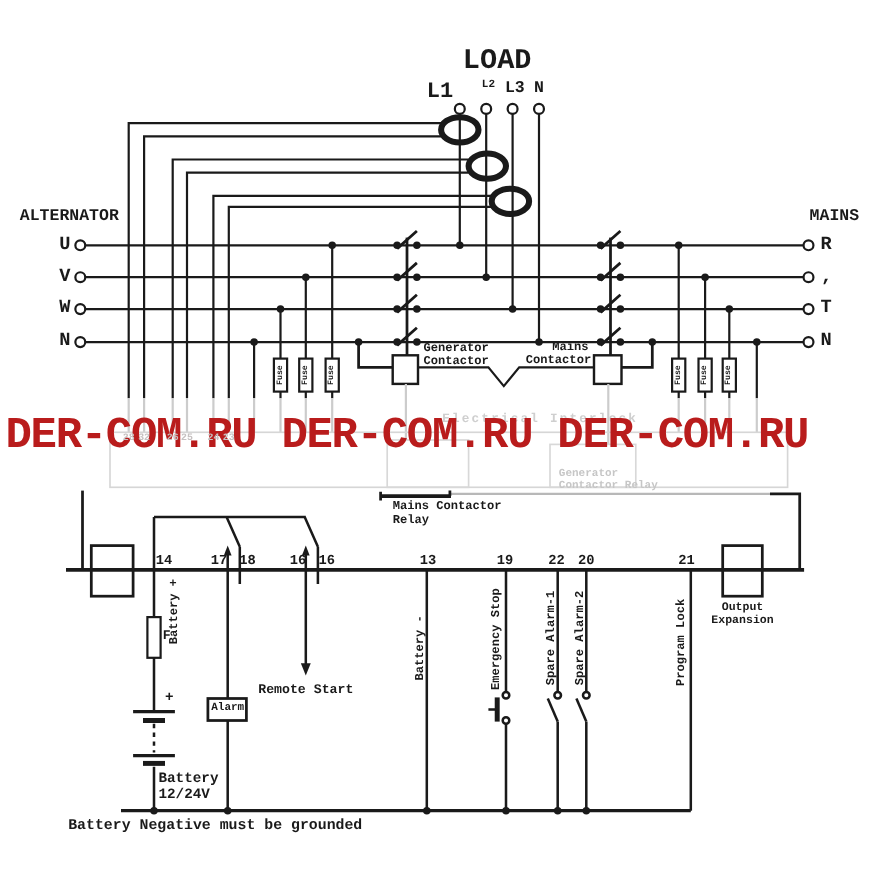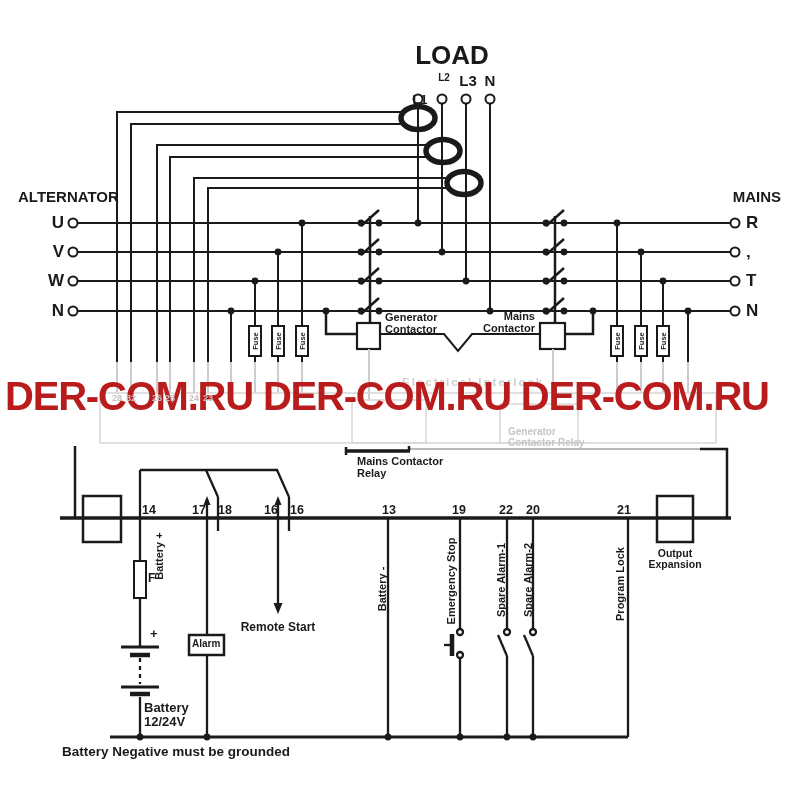"LOAD" #screen { font-family: Liberation Sans, sans-serif -> Liberation Mono, monospace }
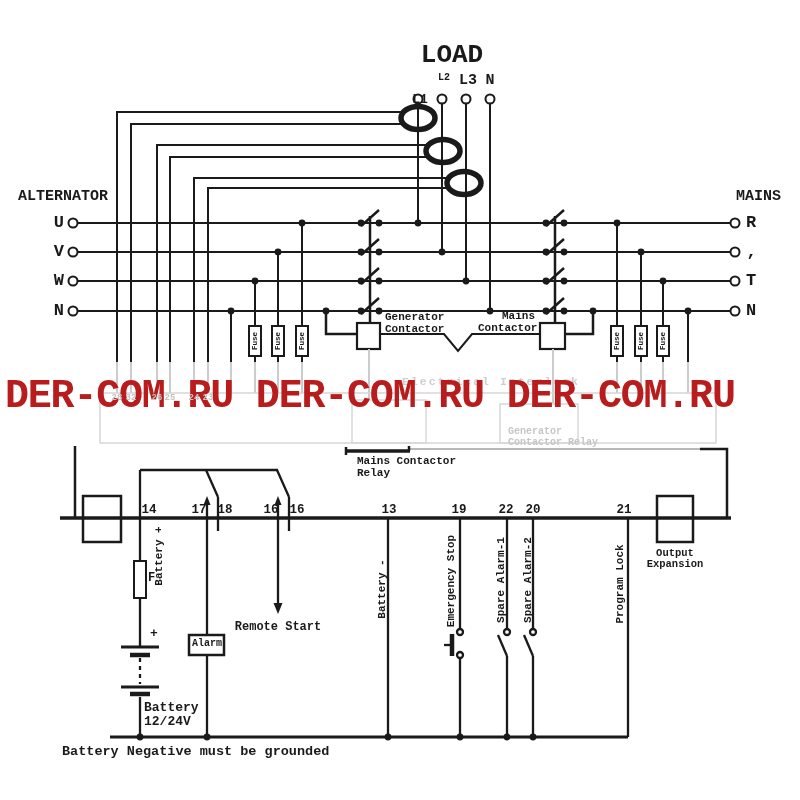"L1" div.lbl { font-size: 13px -> 20px; left: 420px -> 400px; margin-top: 20px -> none }
